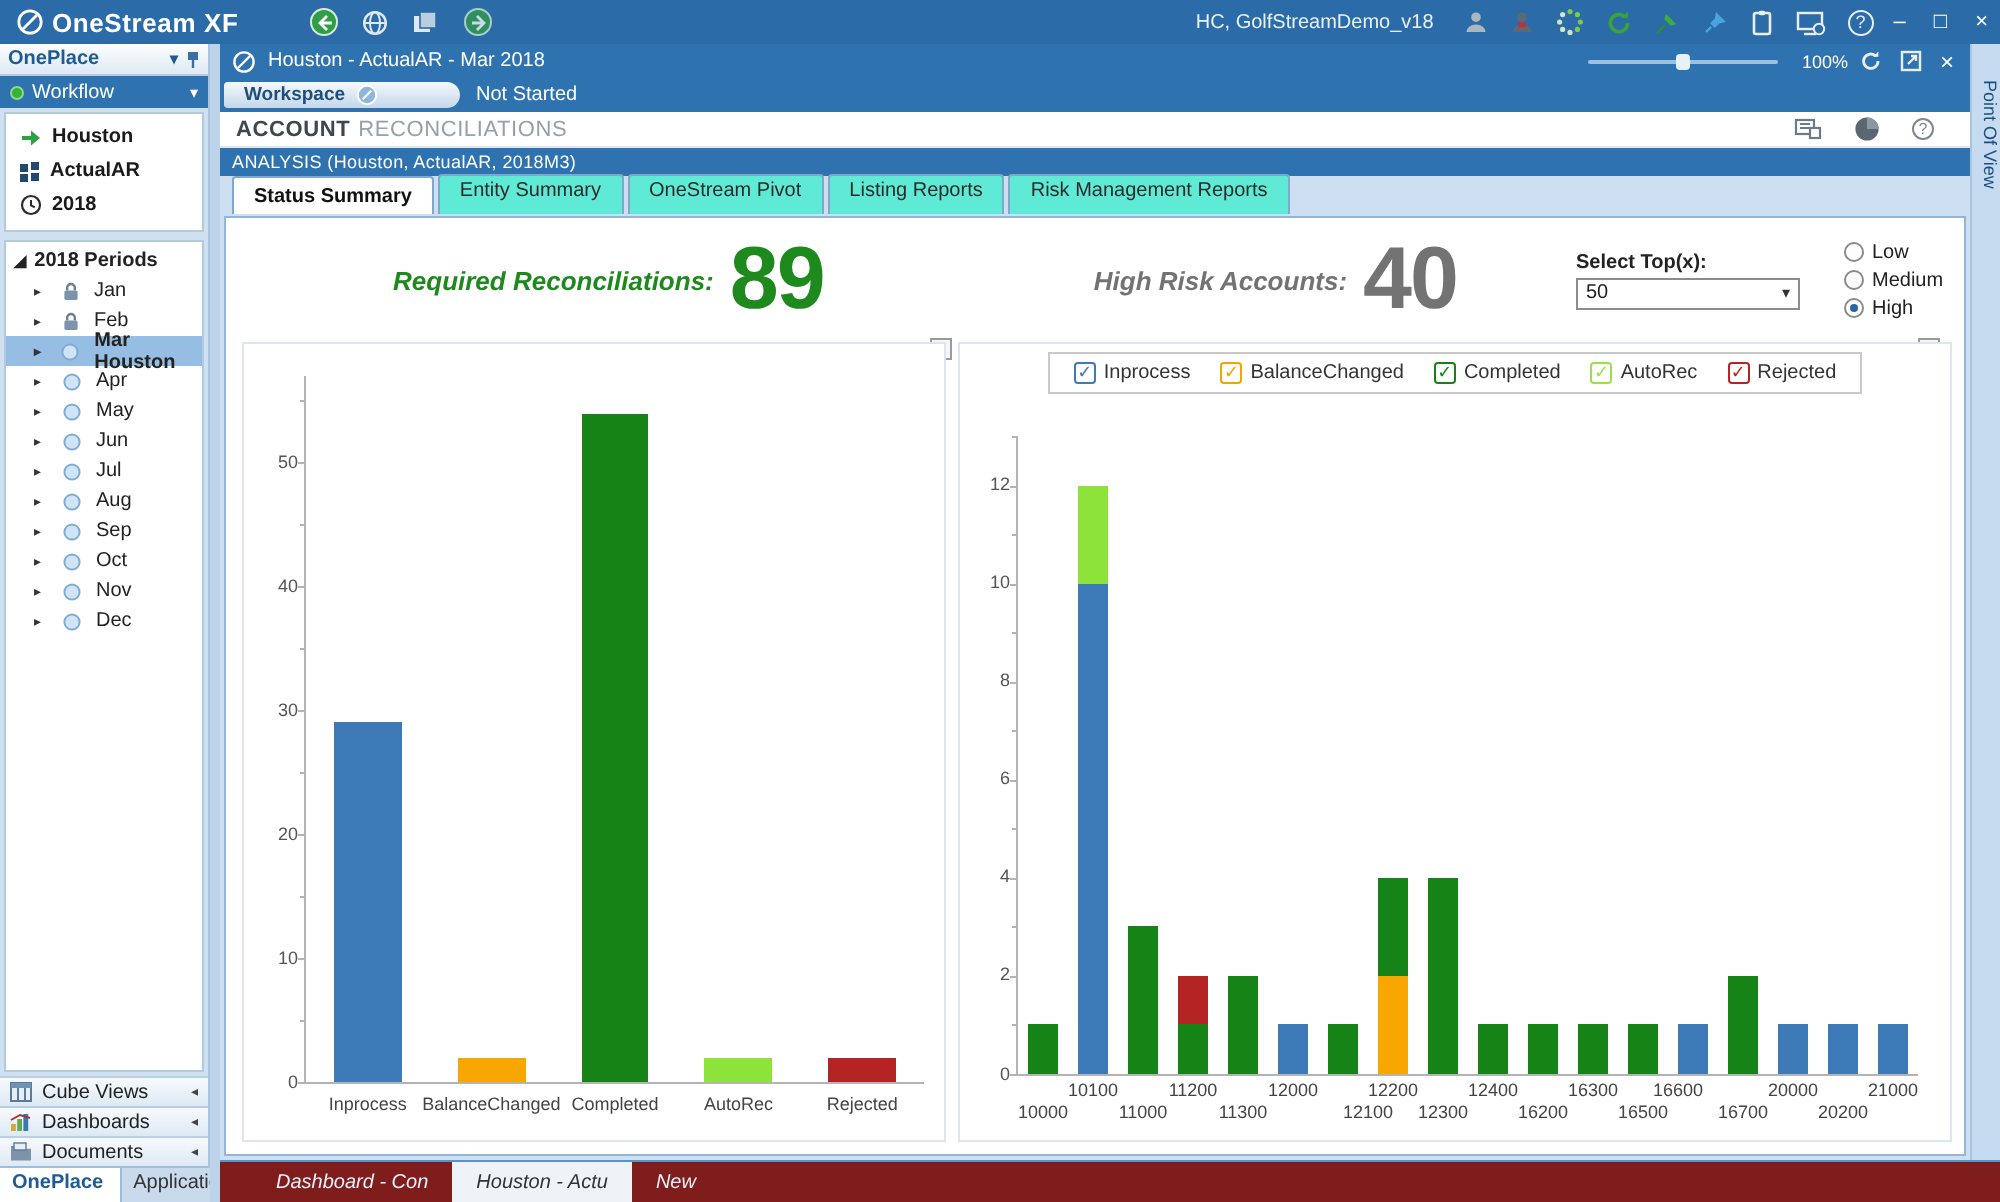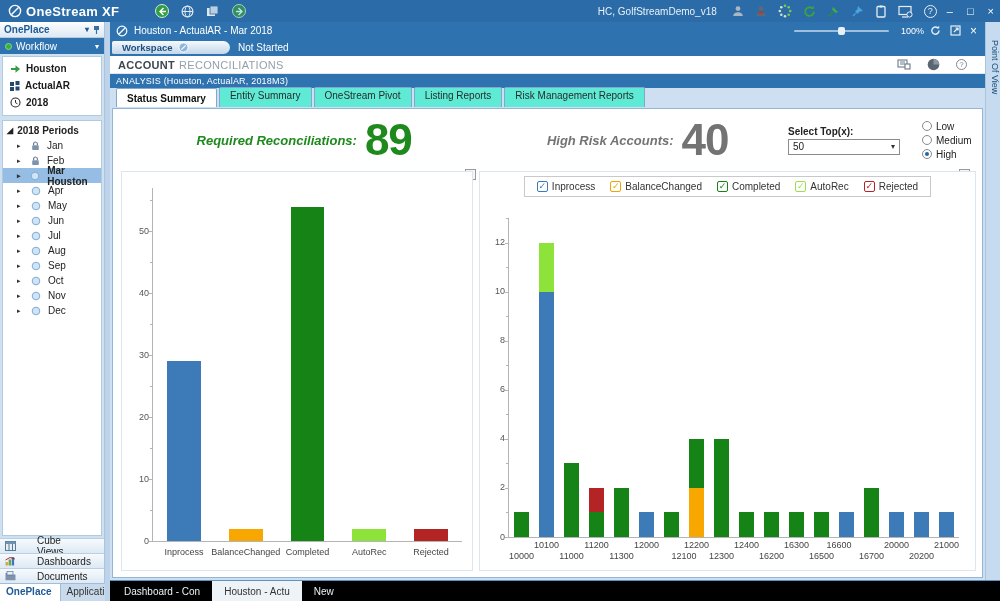"Cube Views" .section-row { gap: 21px -> 5px }
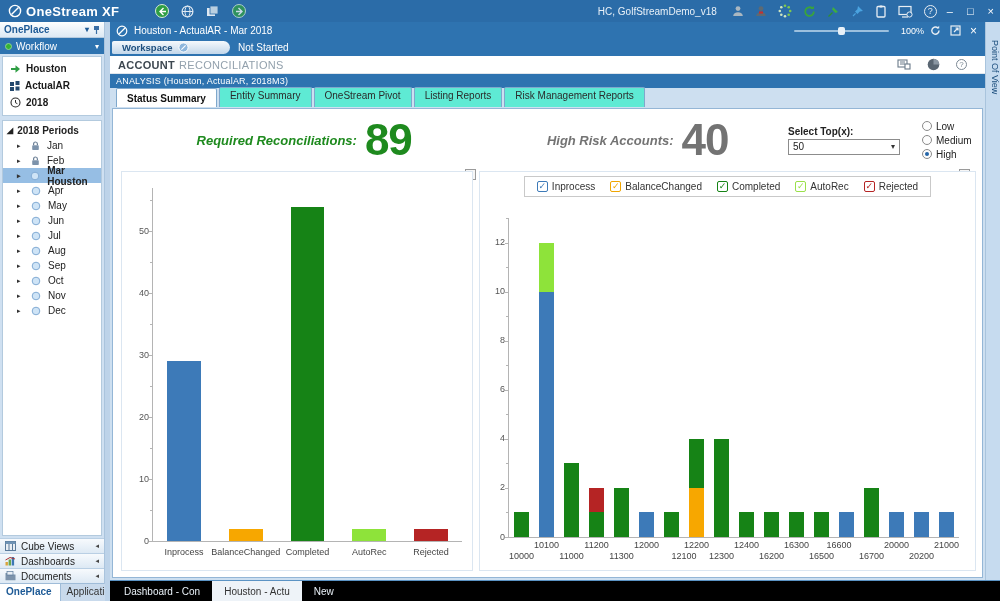"Dashboard - Con" .bottom-bar { background: #000000 -> #7f1d1d; font-style: none -> italic; padding-left: 2px -> 16px }
